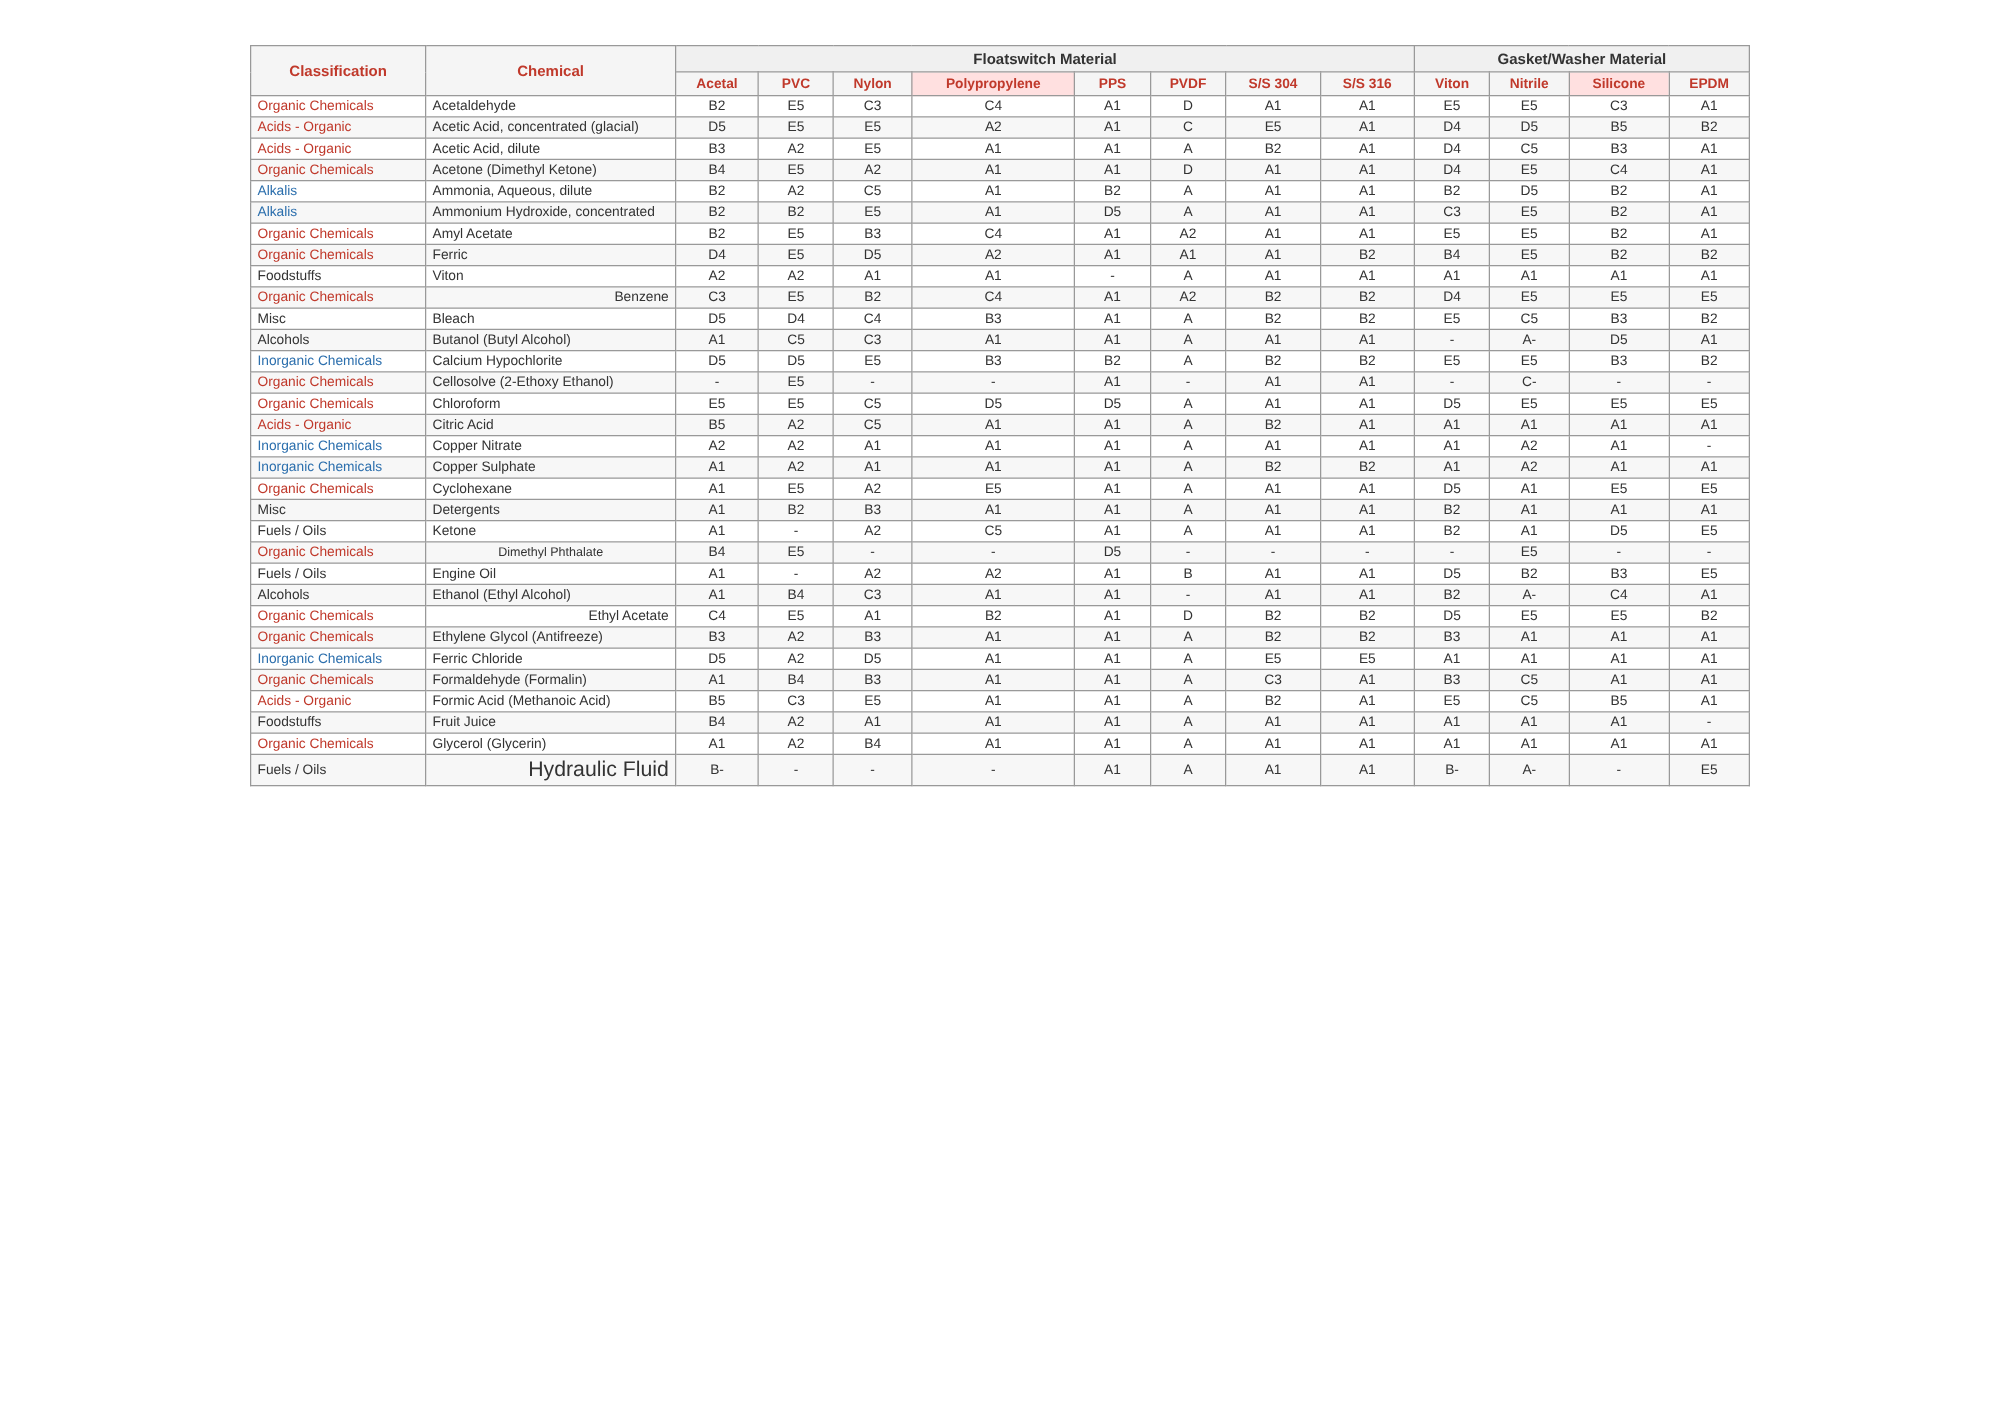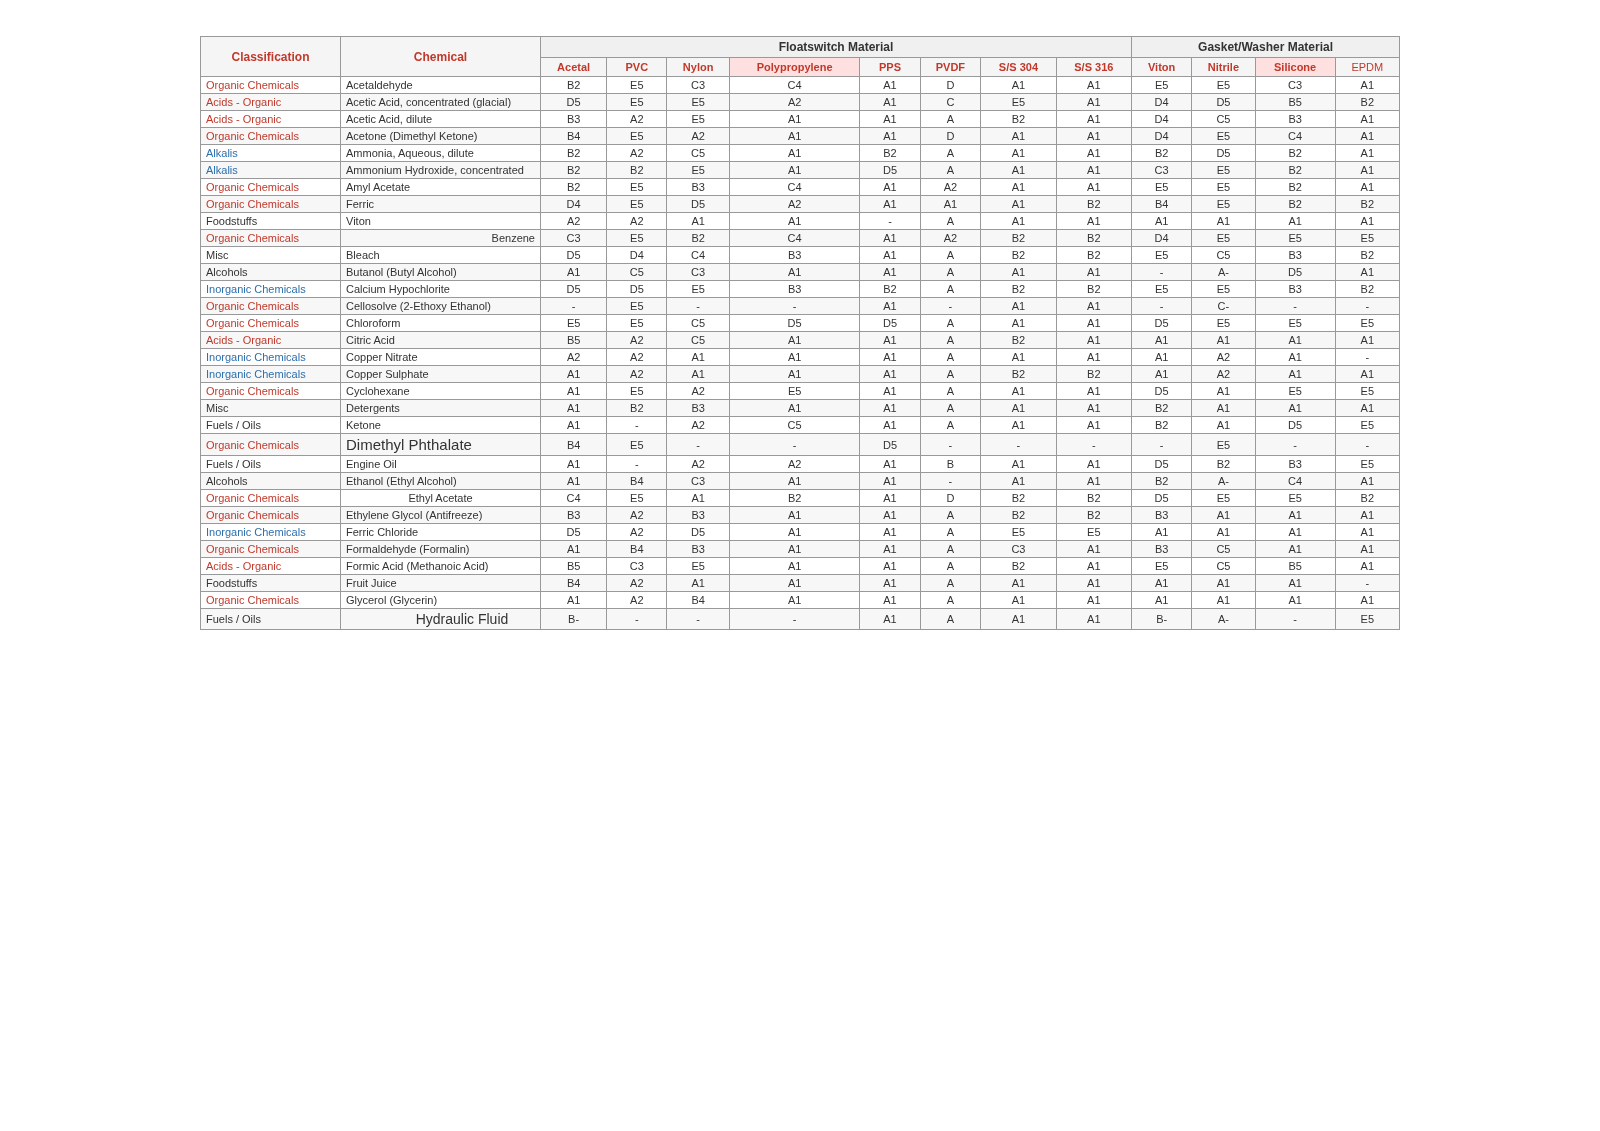"EPDM" th { font-weight: normal -> bold }
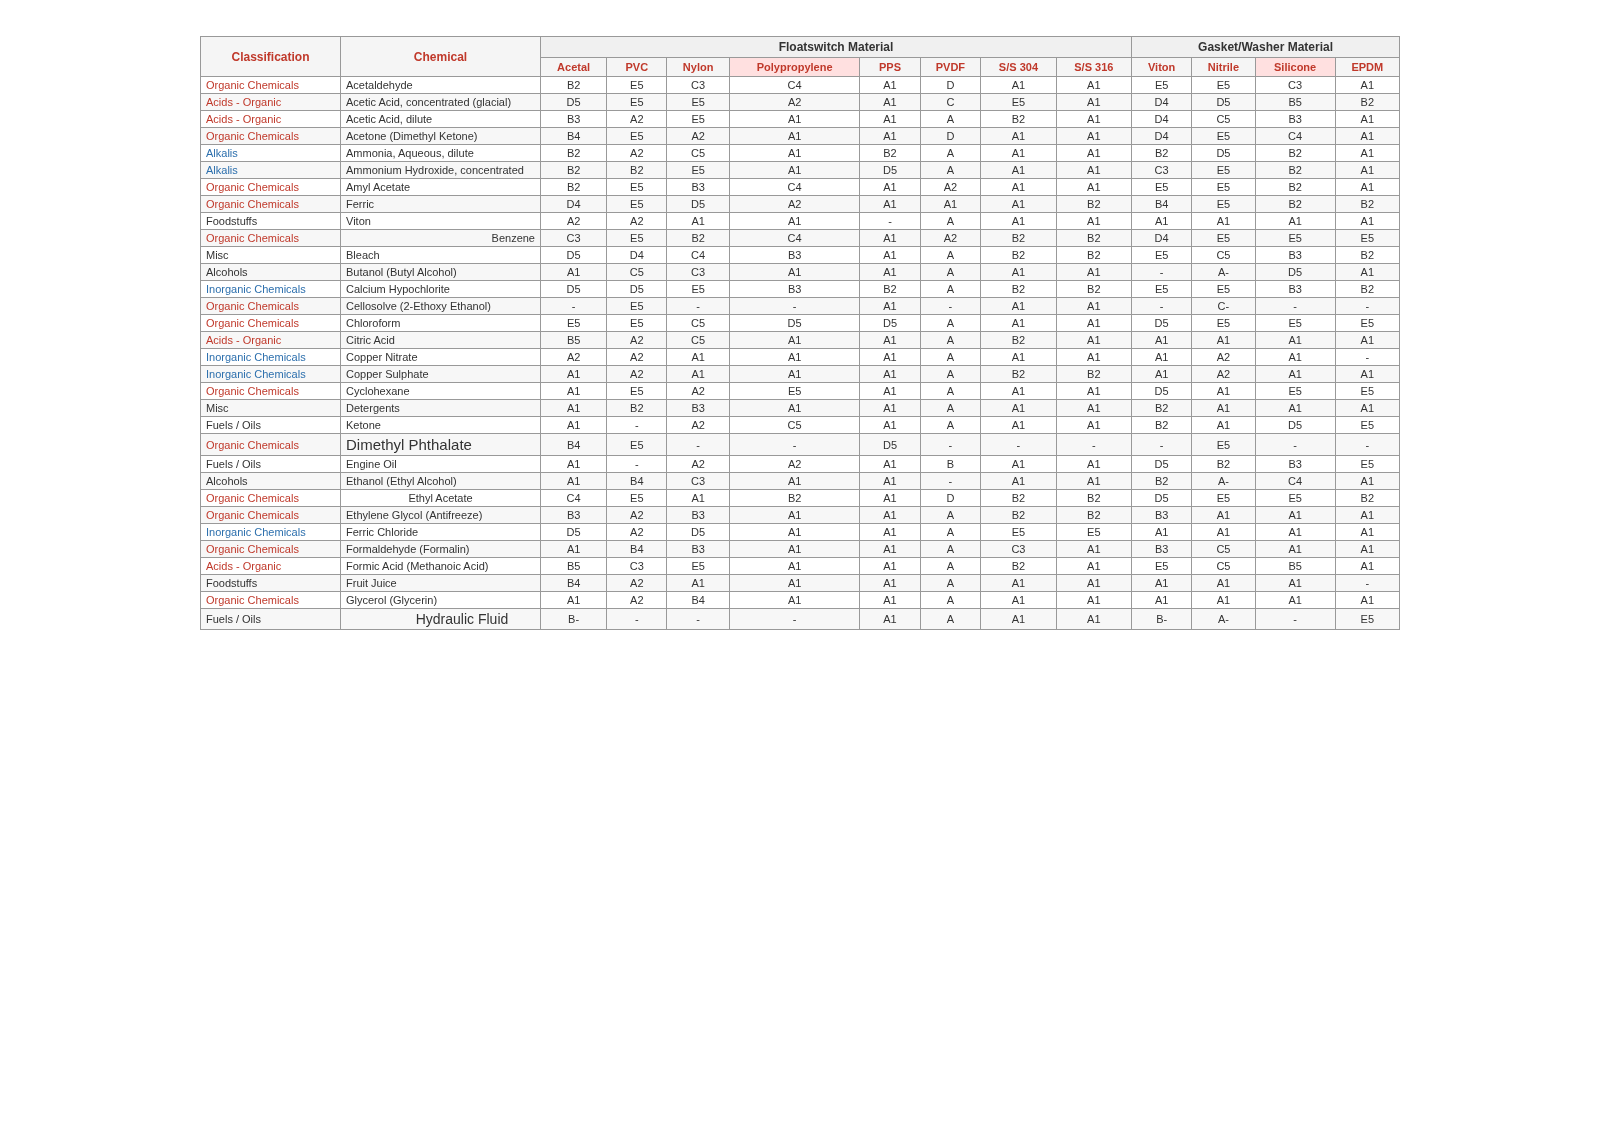"Dimethyl Phthalate" td { font-size: 15px -> 10px; text-align: left -> center }
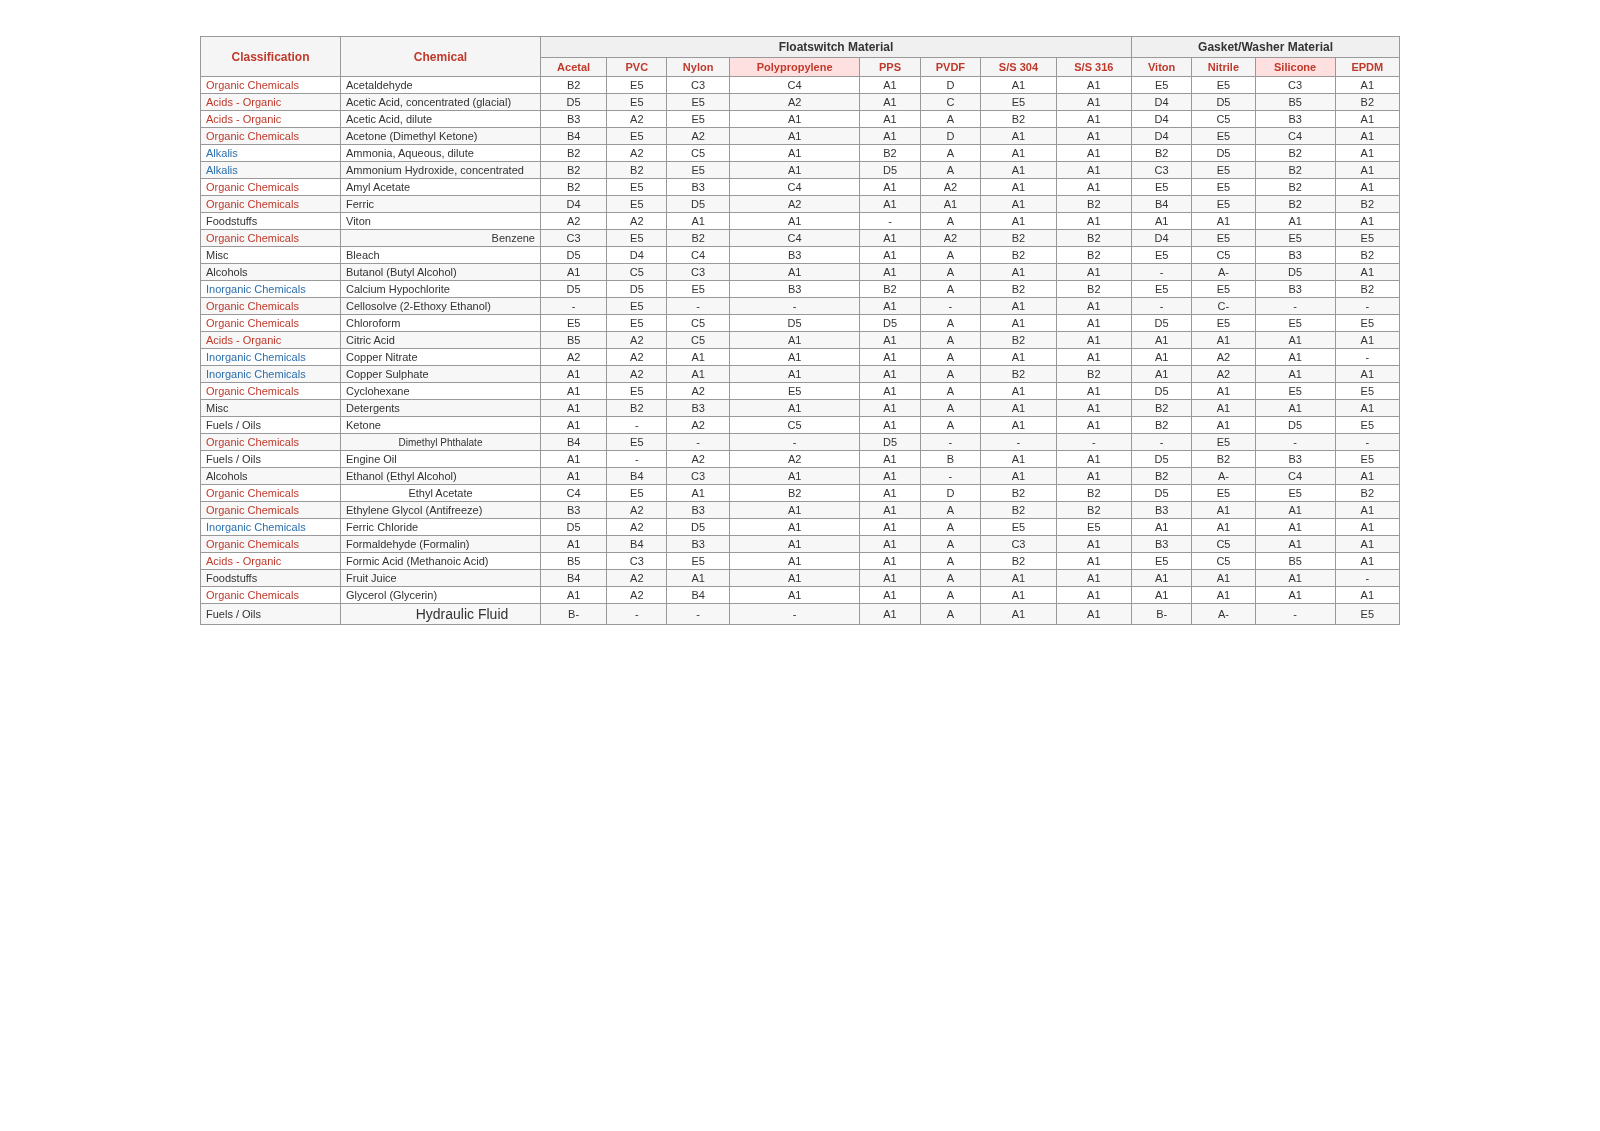"Ethyl Acetate" td { text-align: center -> right }
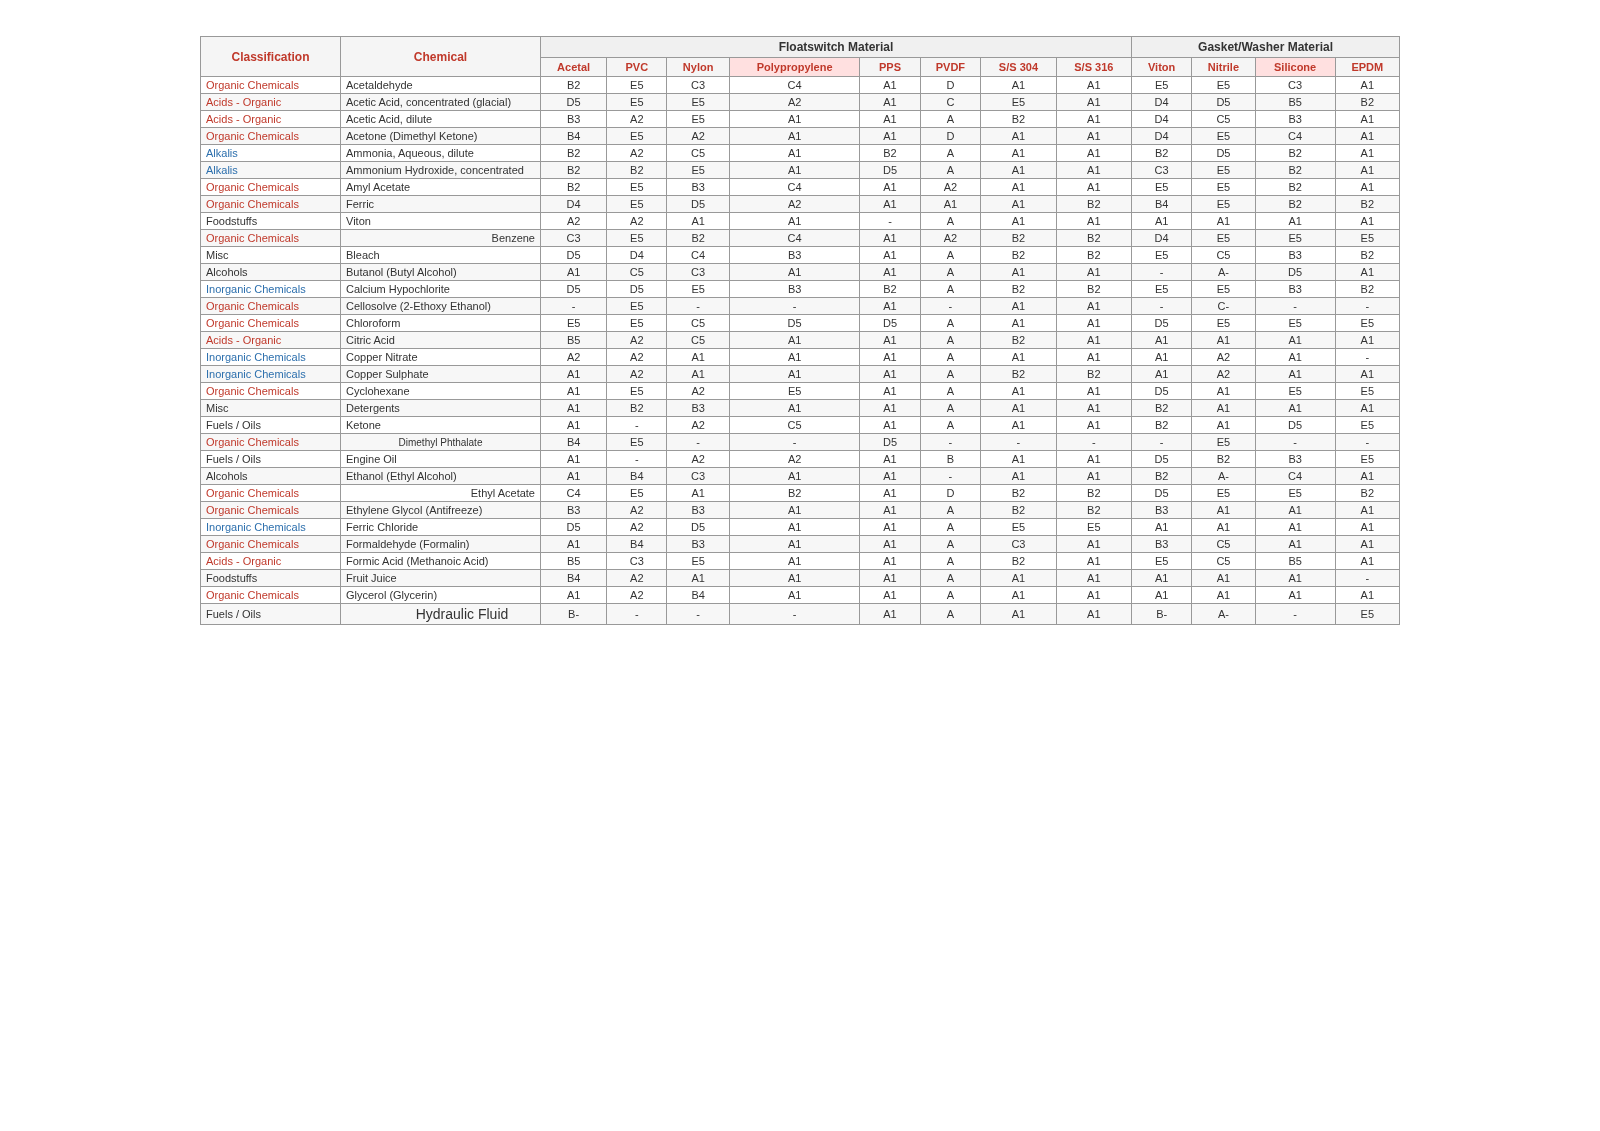"Hydraulic Fluid" td { font-size: 14px -> 17px; text-align: center -> right }
